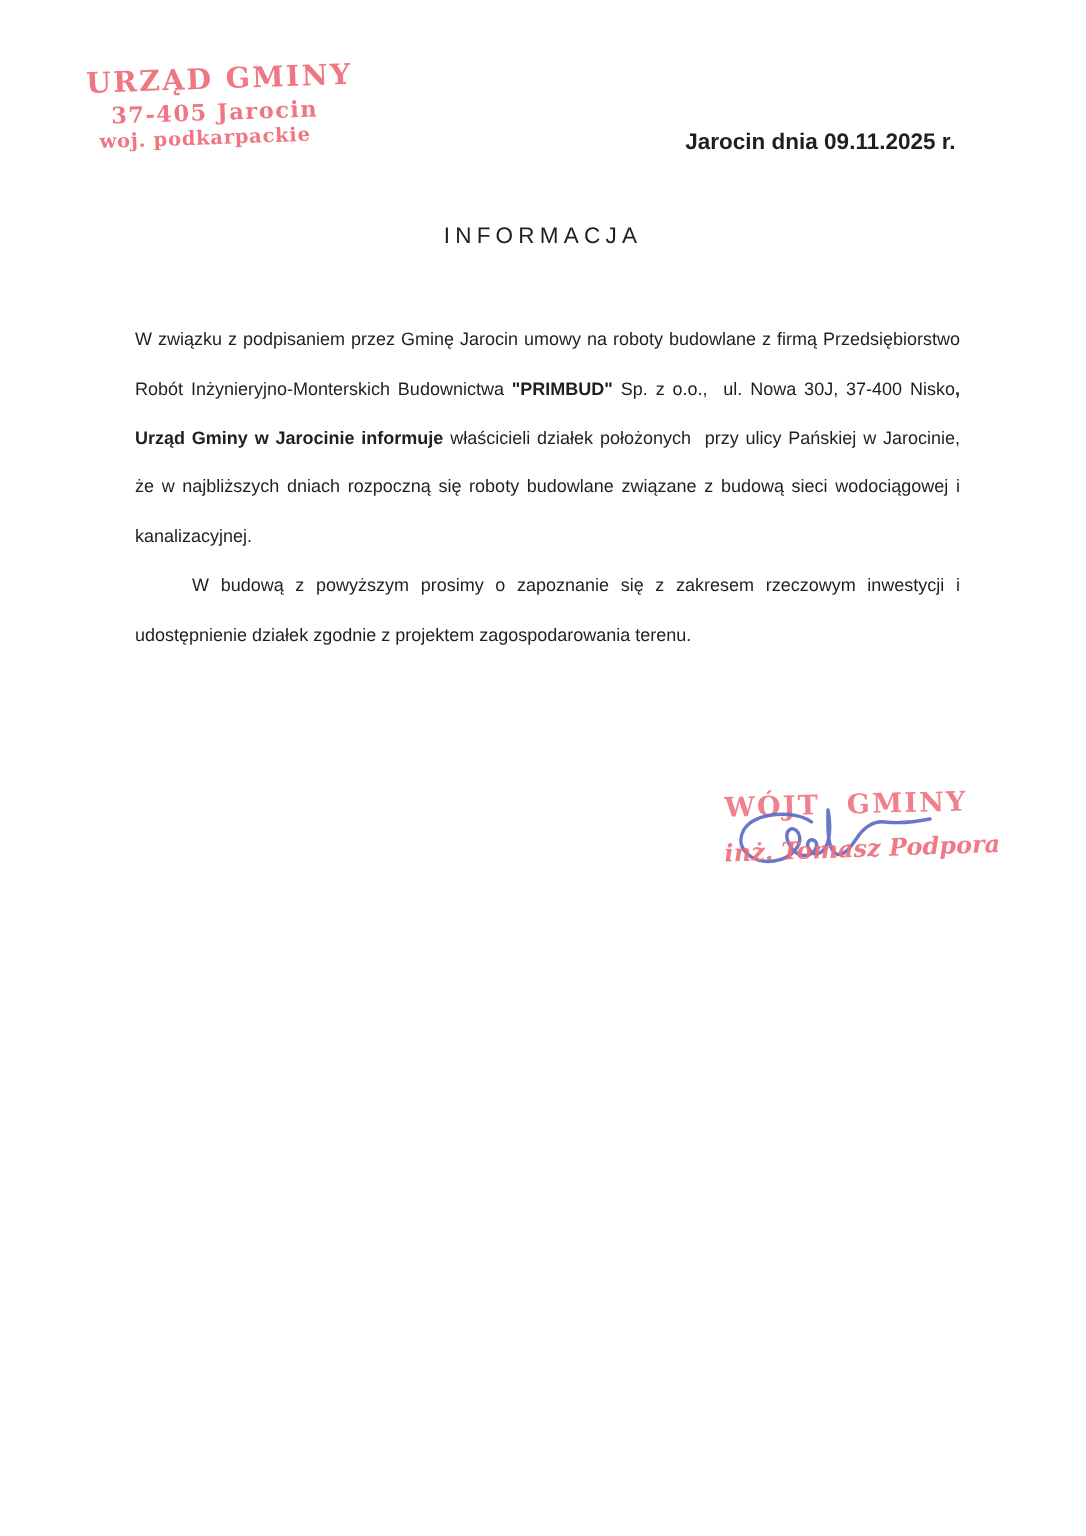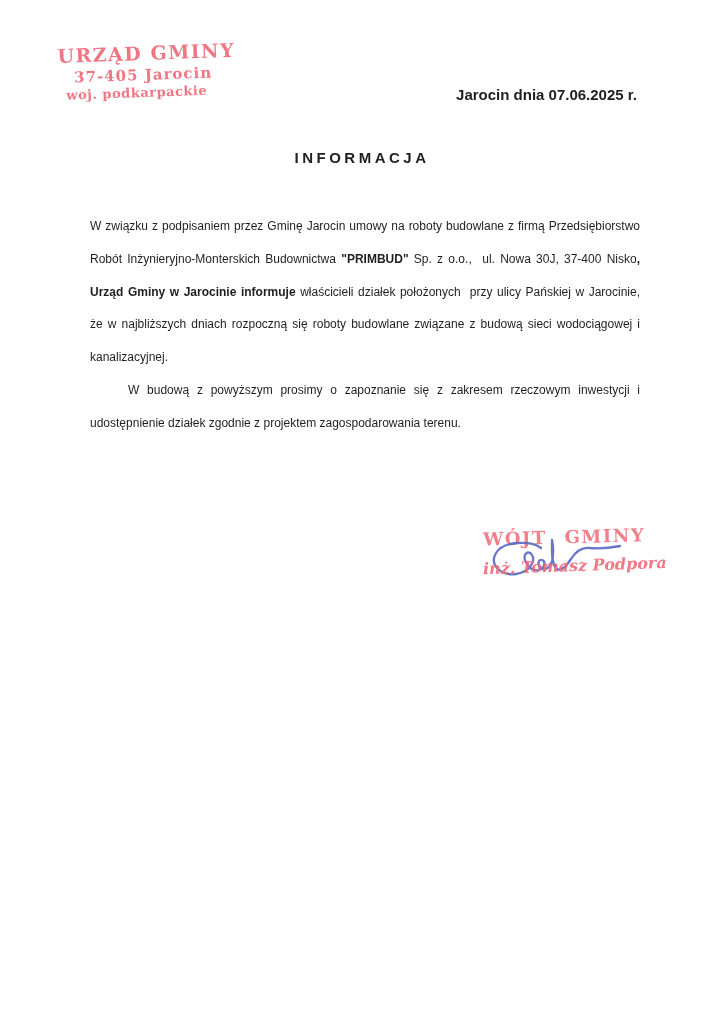"Jarocin dnia 07.06.2025 r." div.date-line { text: 07.06.2025 -> 09.11.2025 }
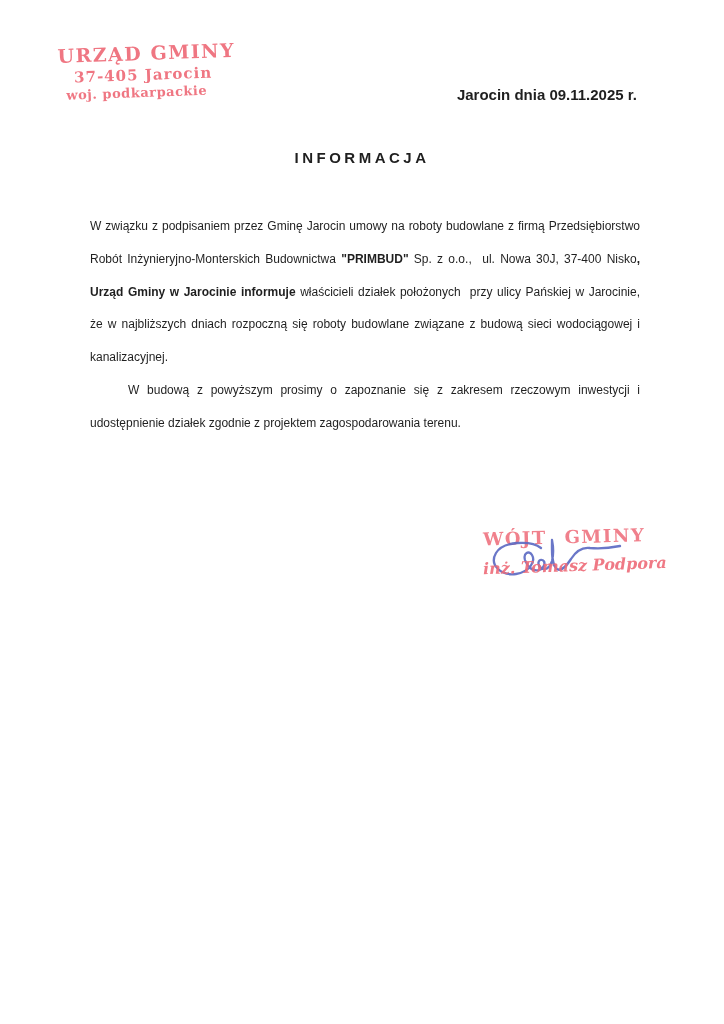"INFORMACJA" .doc-title { font-weight: bold -> normal }
